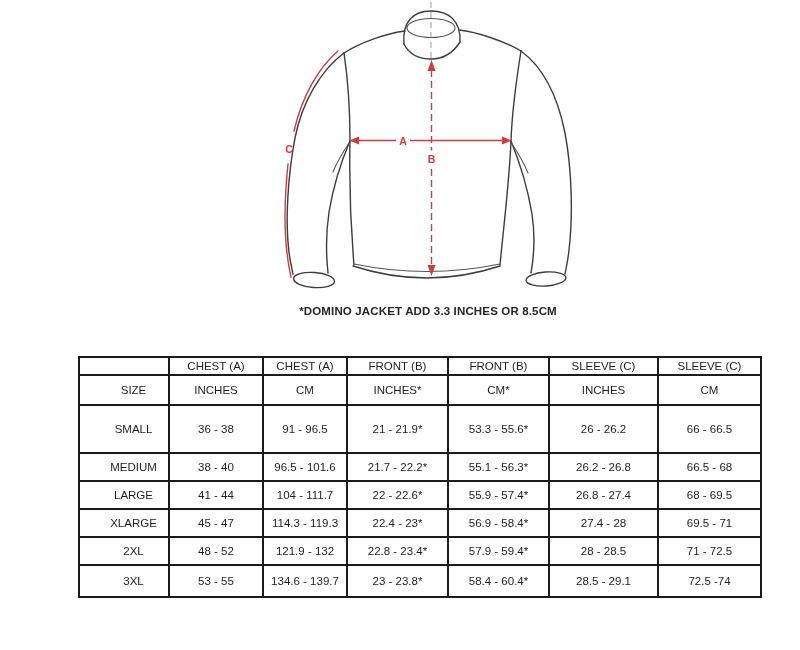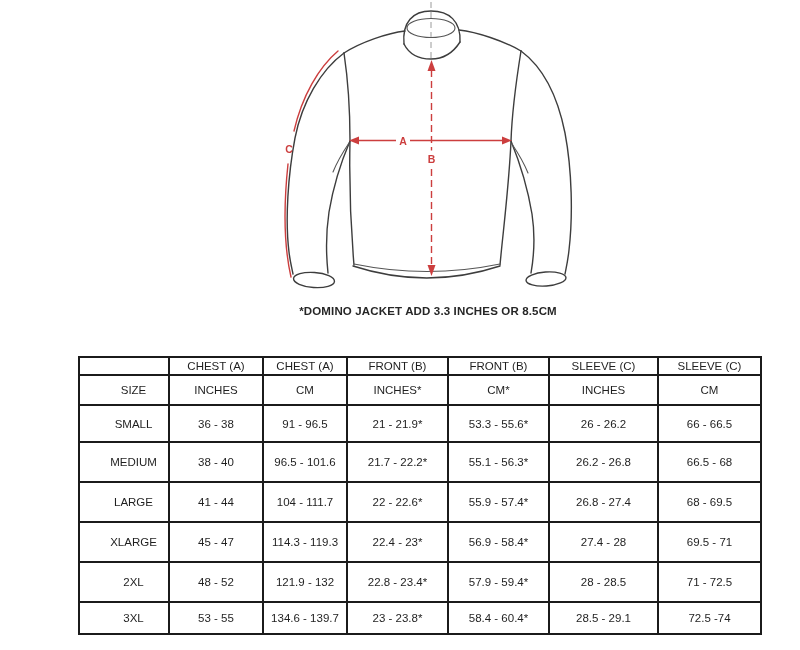"SMALL" tr.row-0 { height: 37px -> 48px }
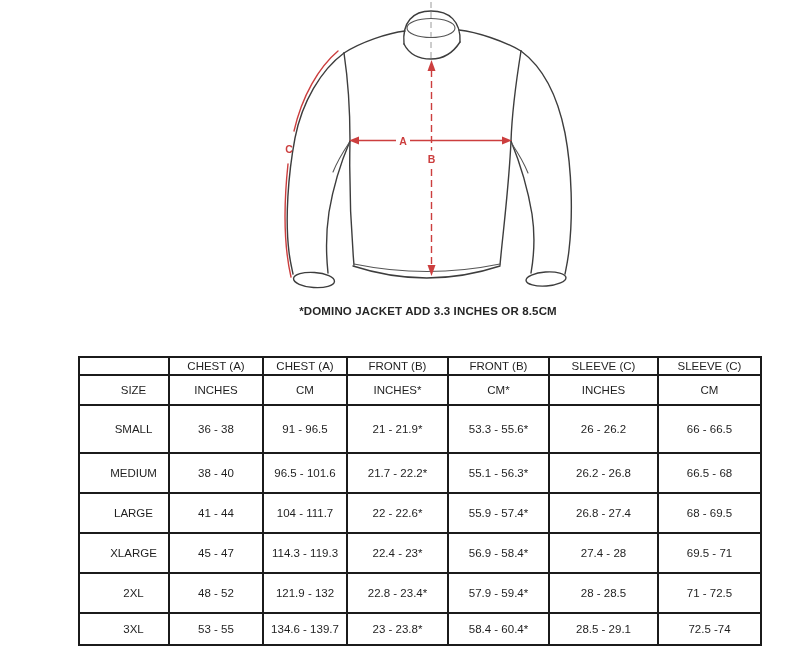"MEDIUM" tr.row-1, tr.row-2, tr.row-3, tr.row-4 { height: 40px -> 28px }
